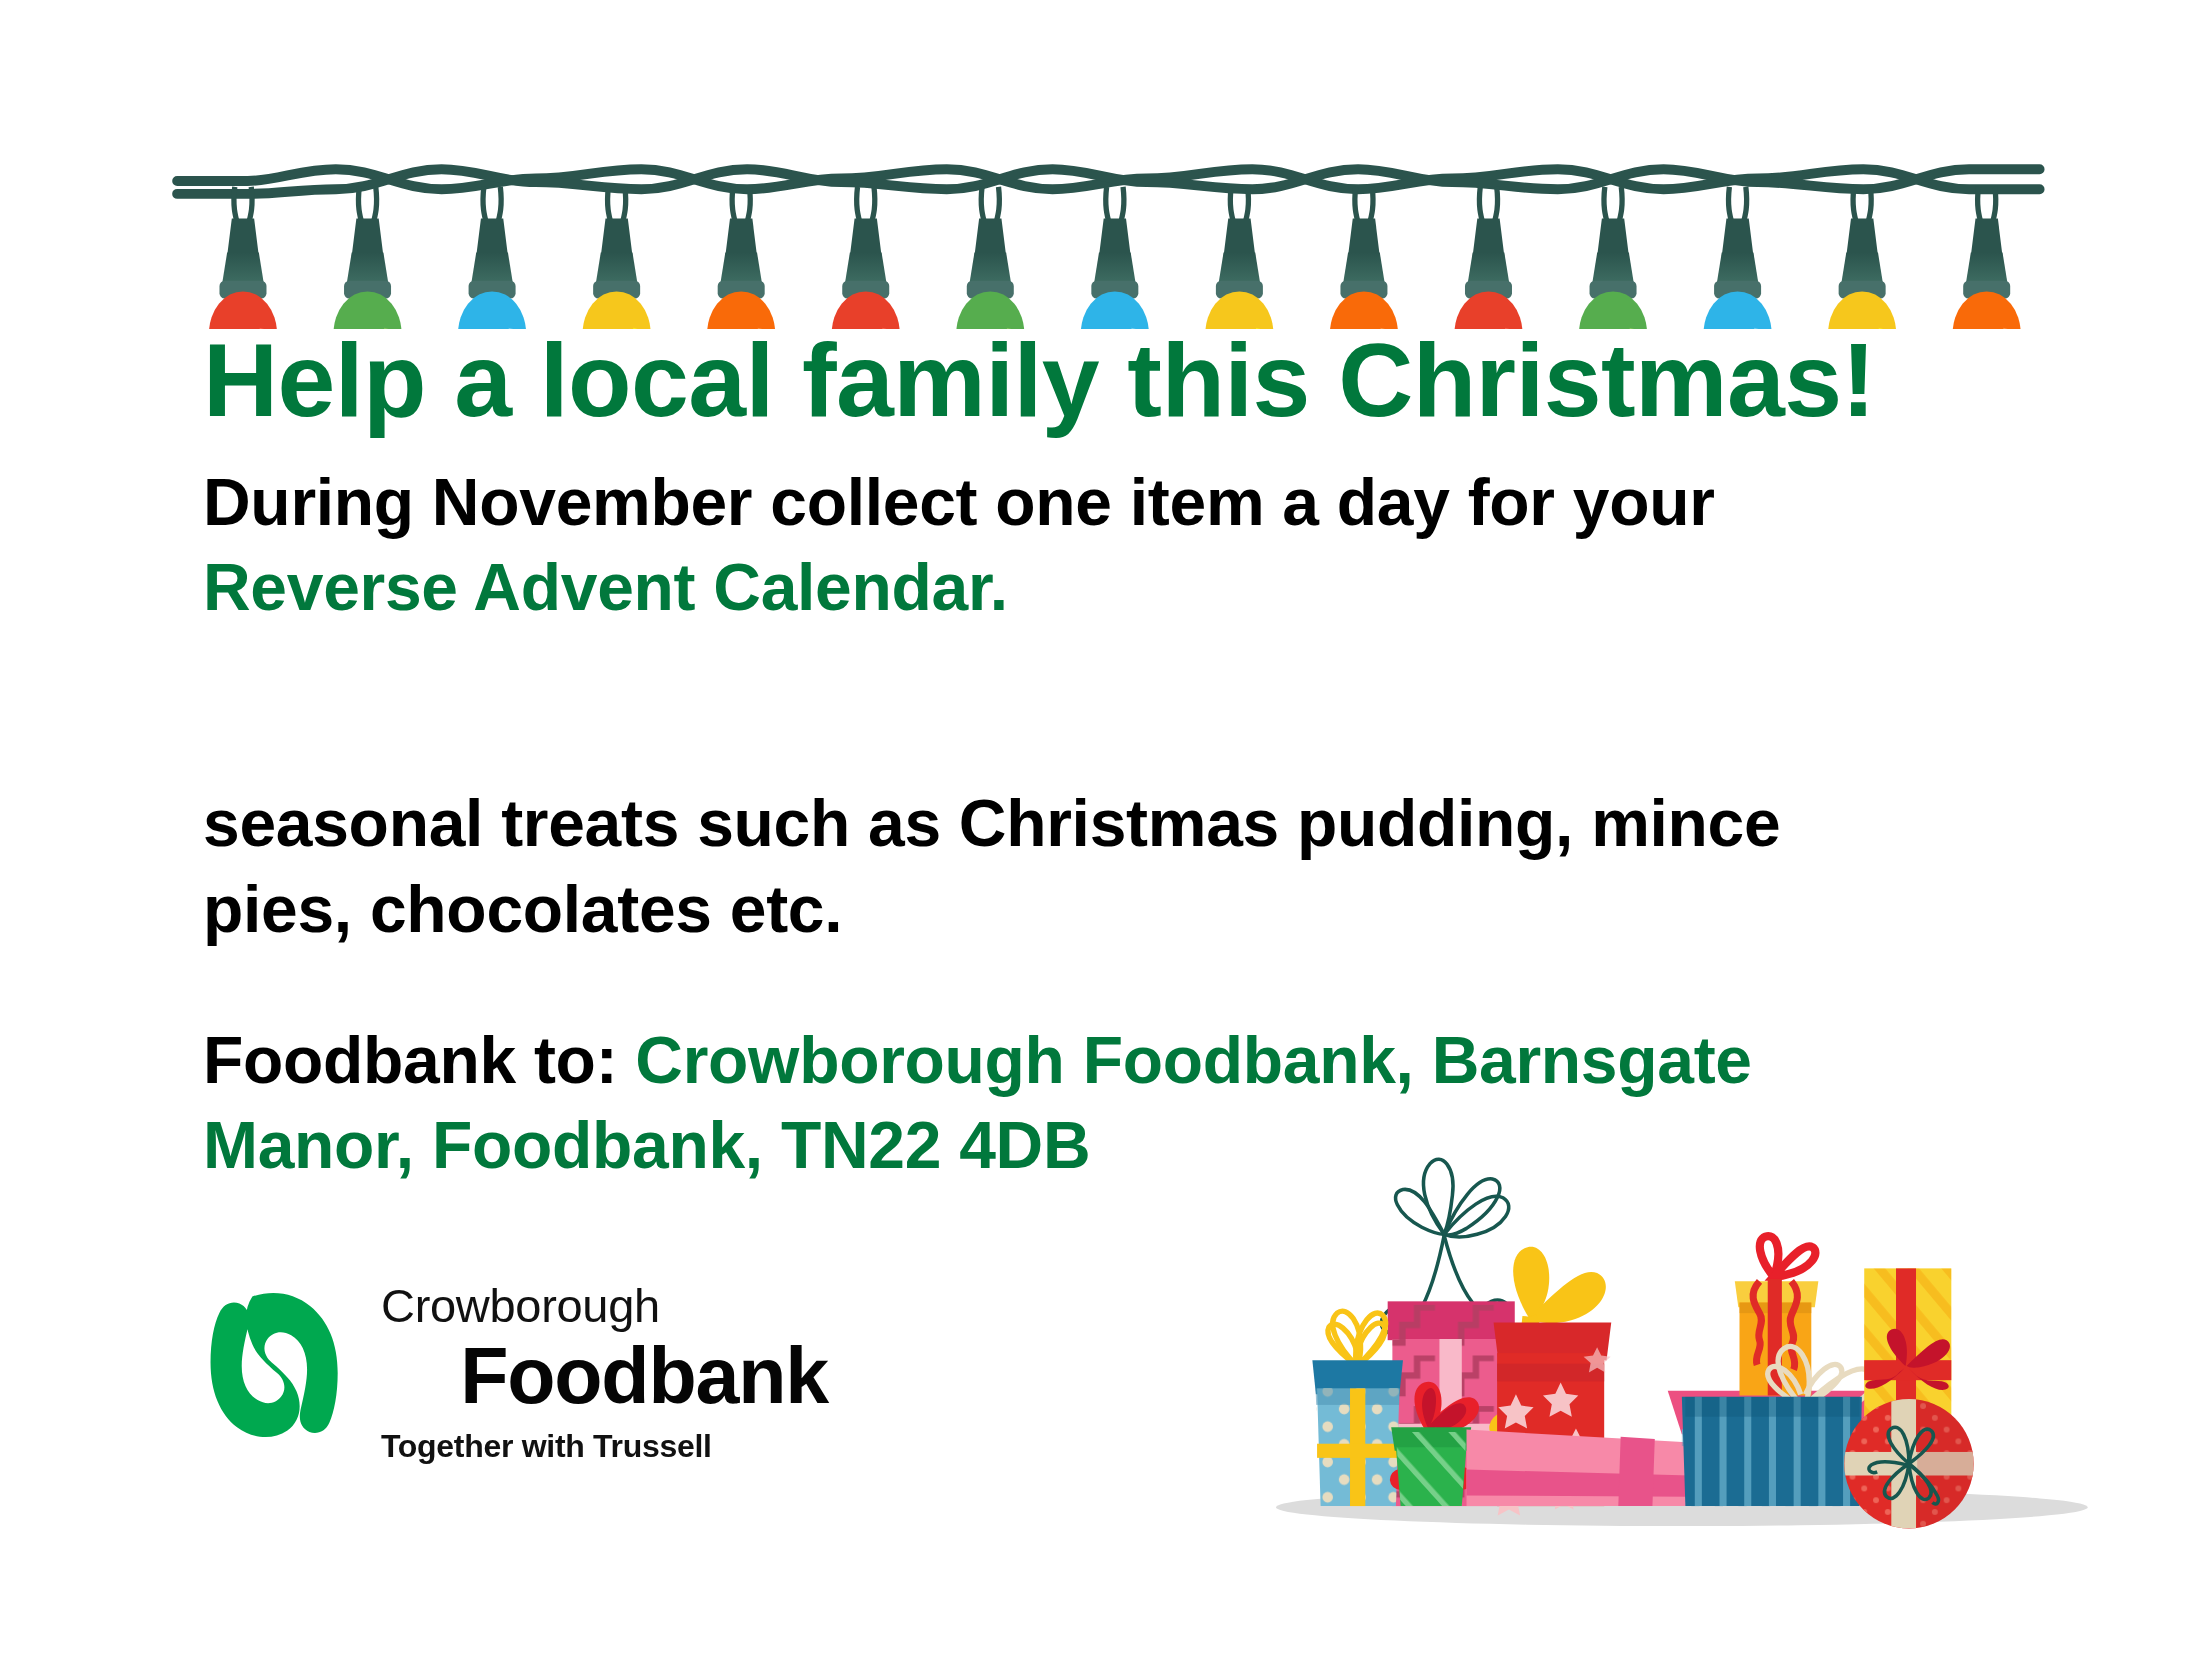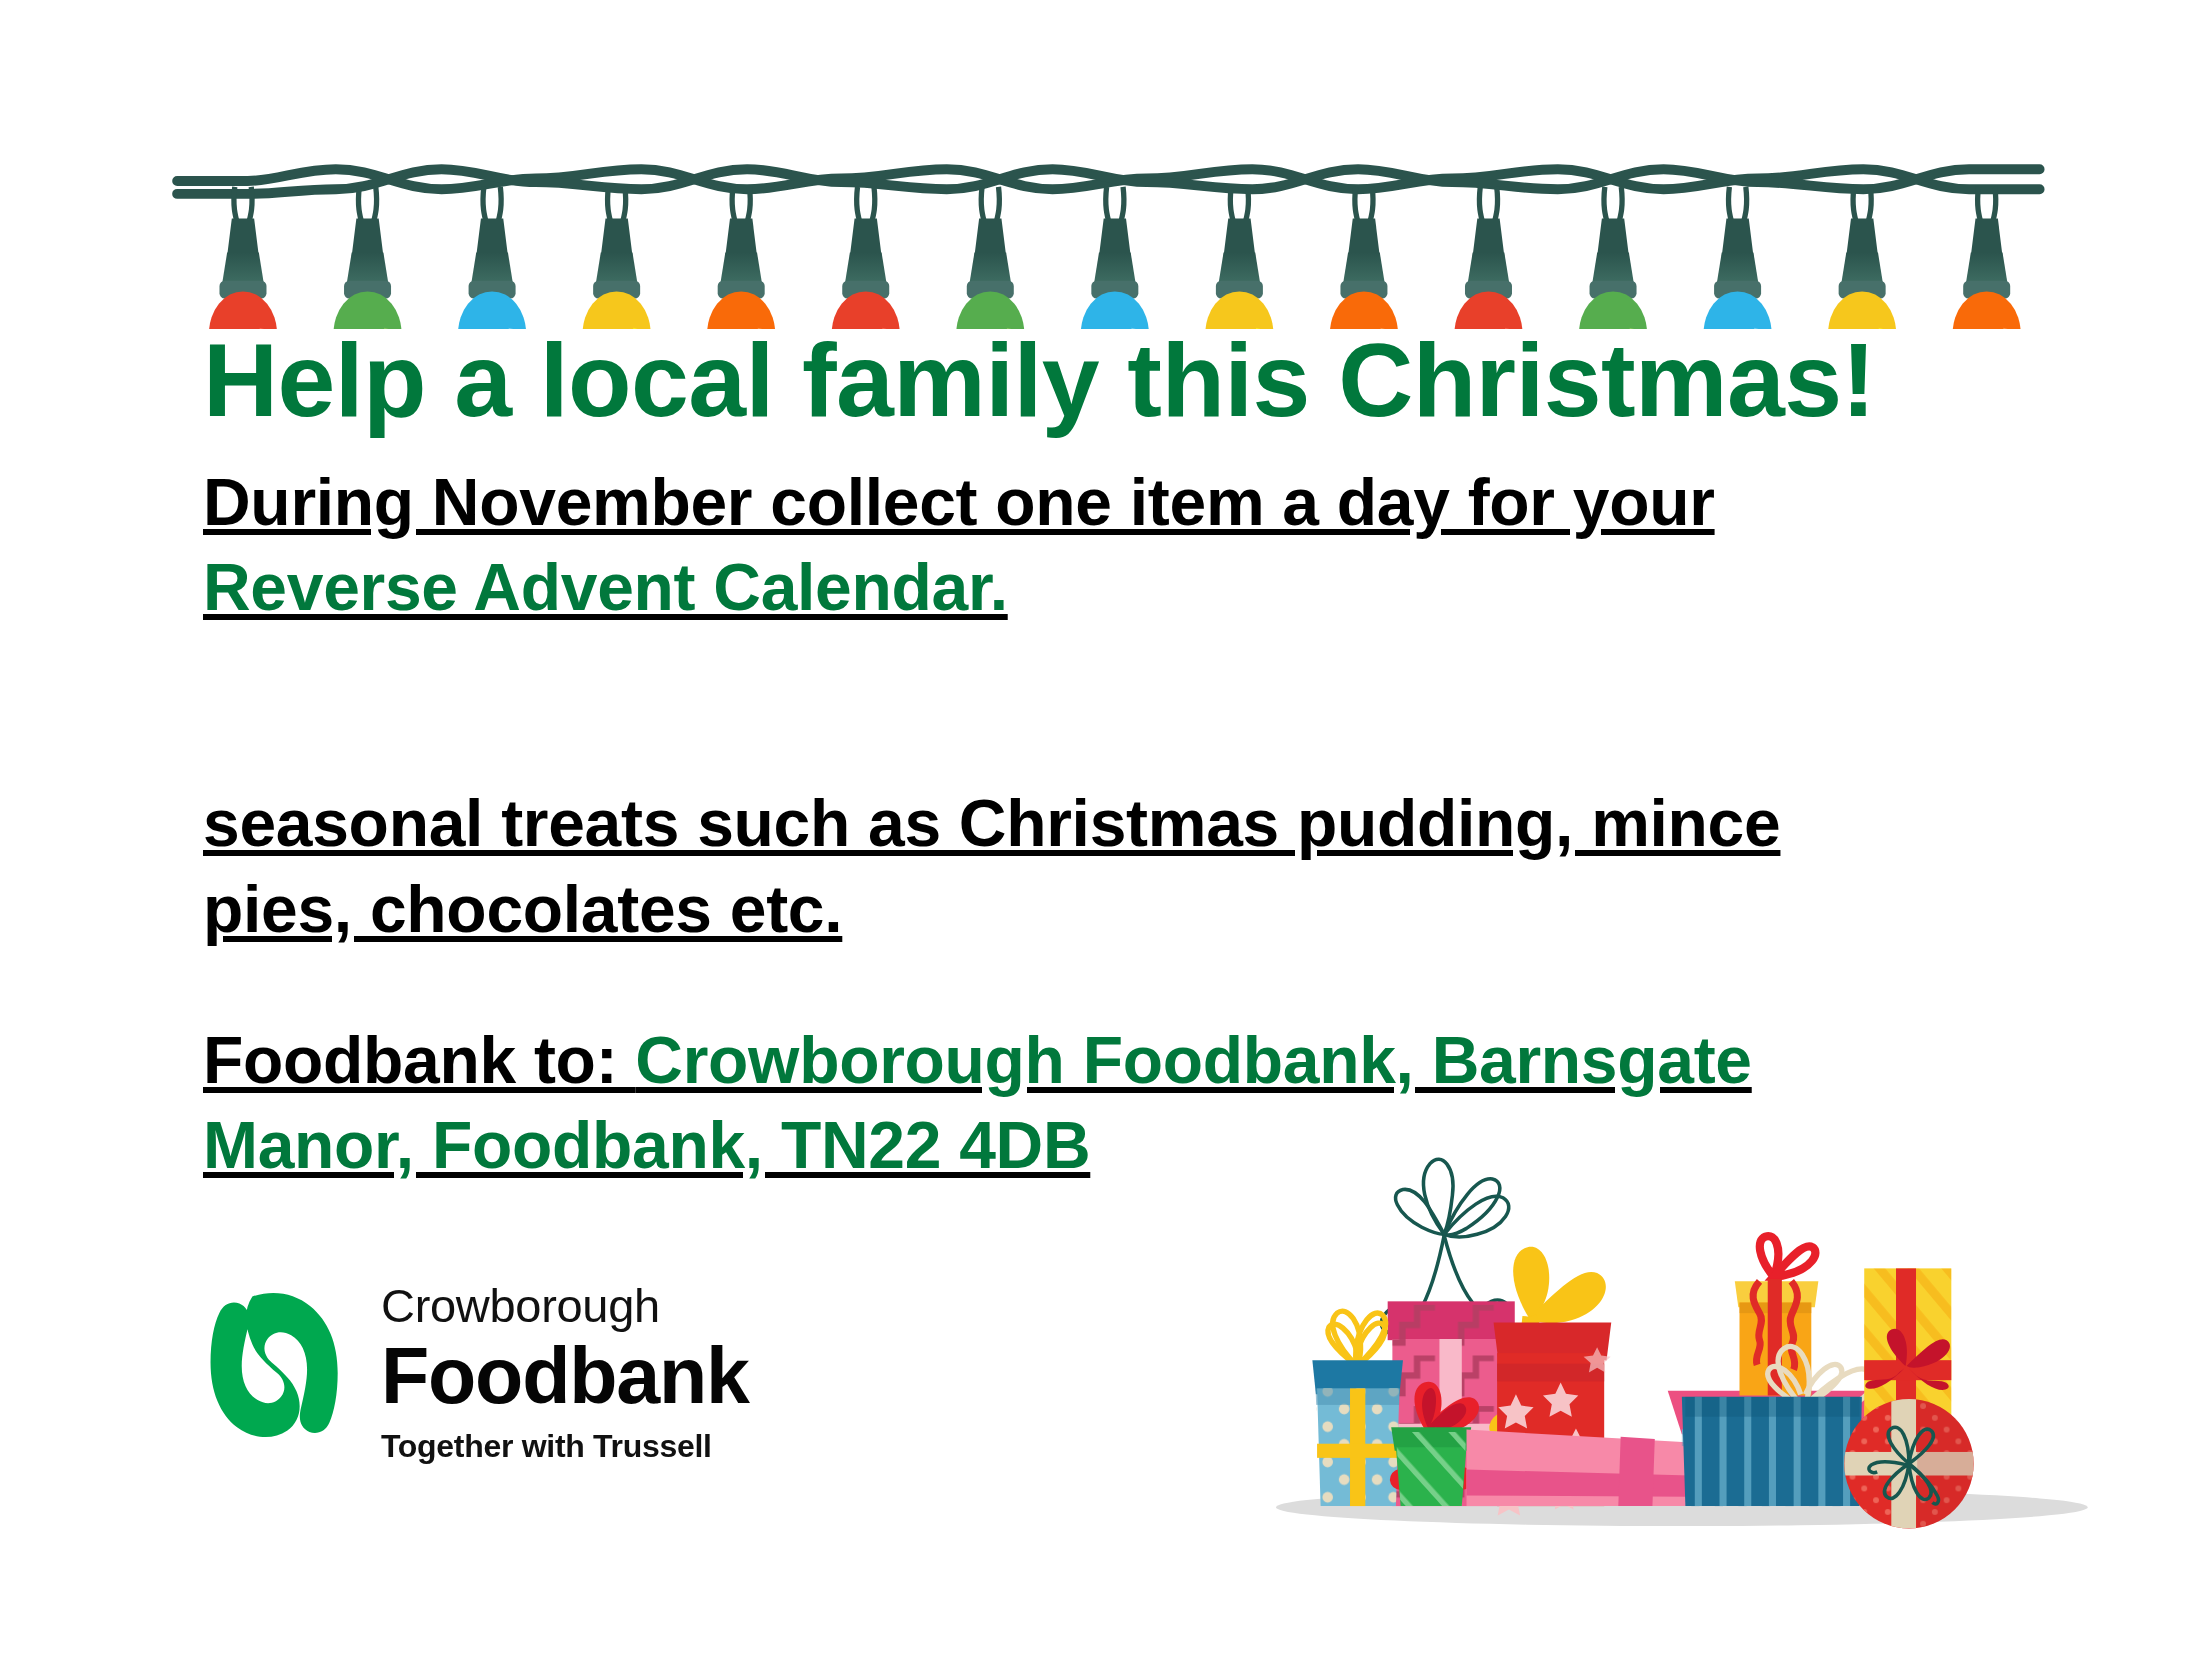"During November collect one item" .para { text-decoration: underline -> none }
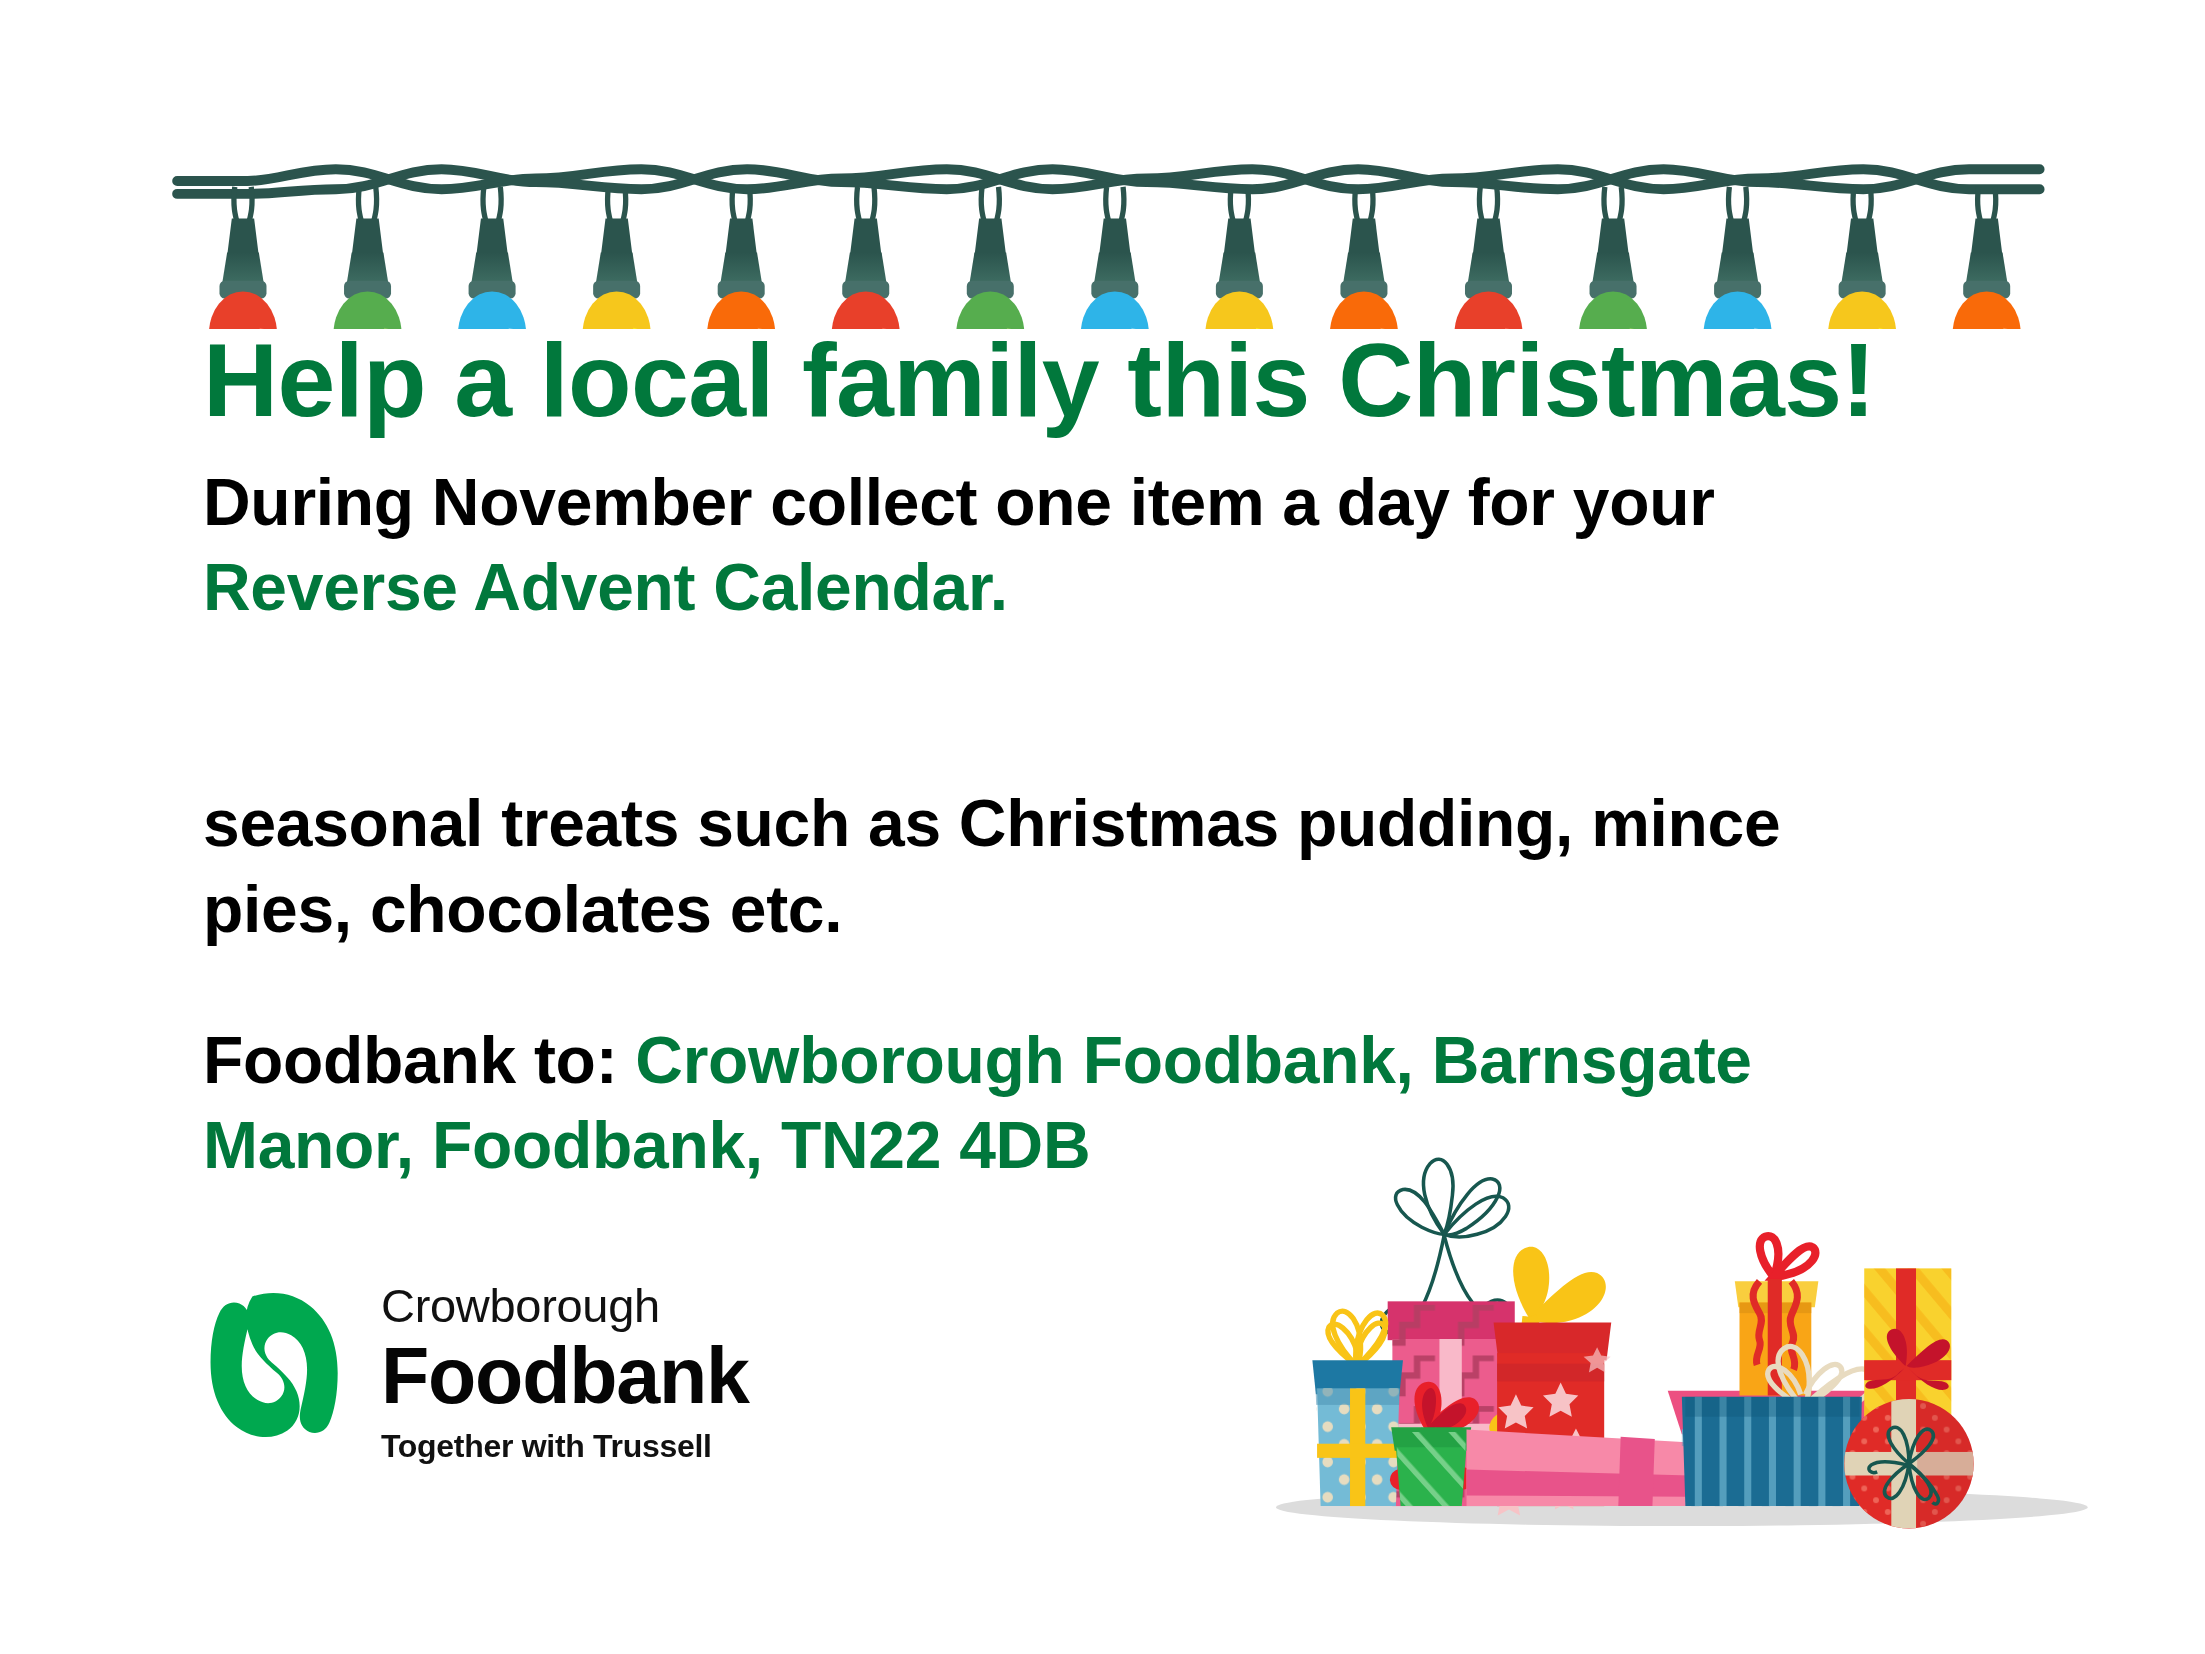"Foodbank" #logo-foodbank { text-align: none -> right }
